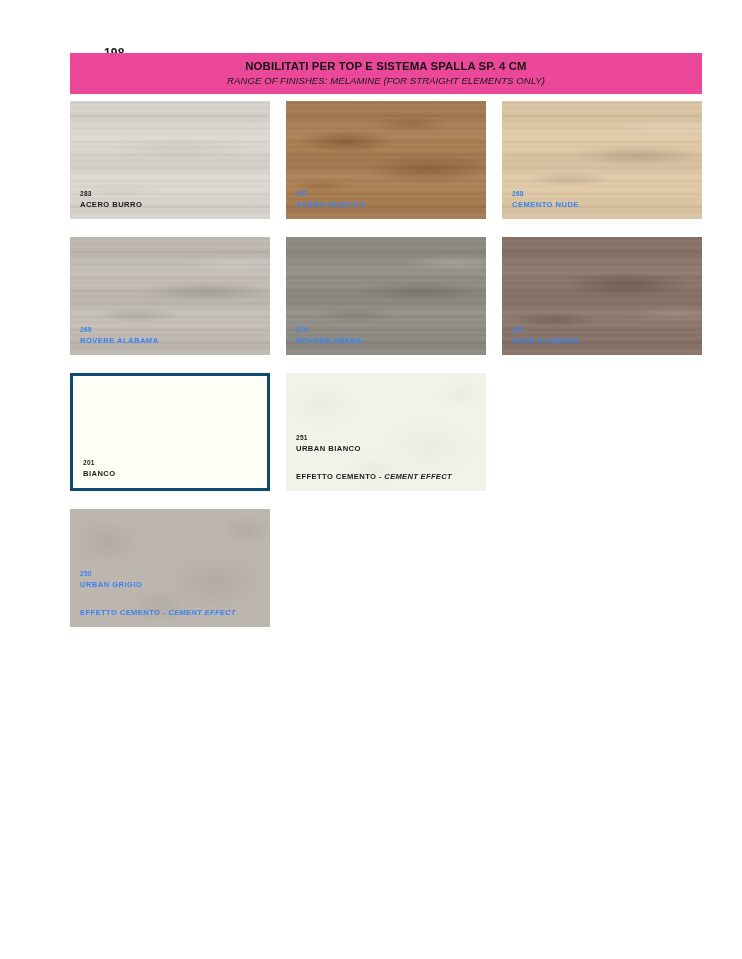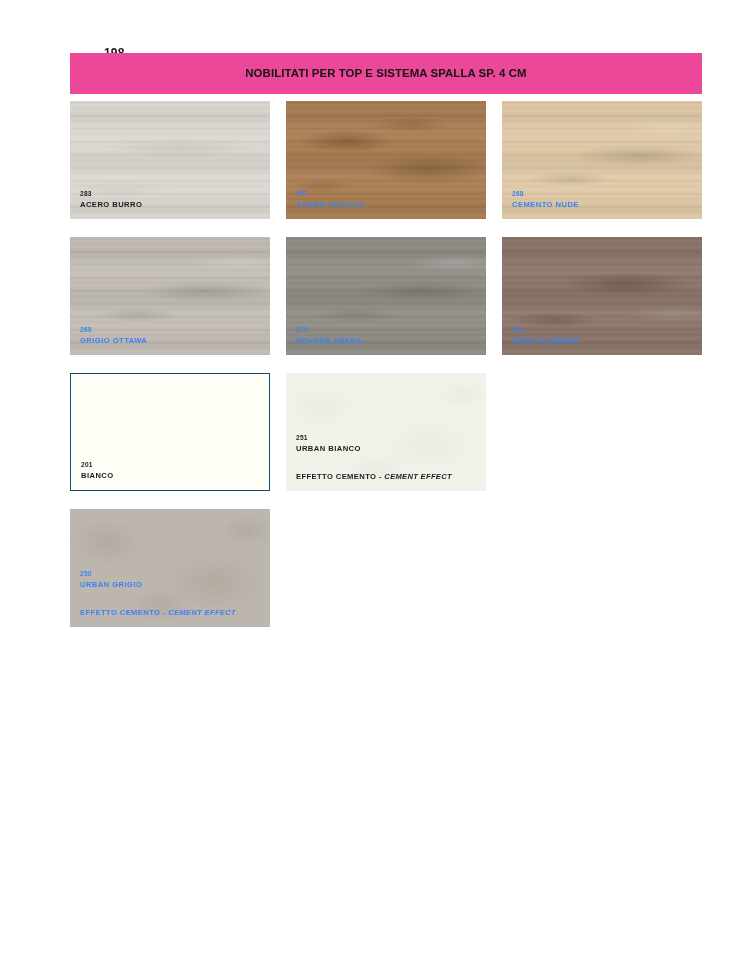"RANGE OF FINISHES: MELAMINE (FOR" div.header-subtitle { html: none -> <div>RANGE OF FINISHES: MELAMINE (FOR STRAIGHT ELEMENTS ONLY)</div> }
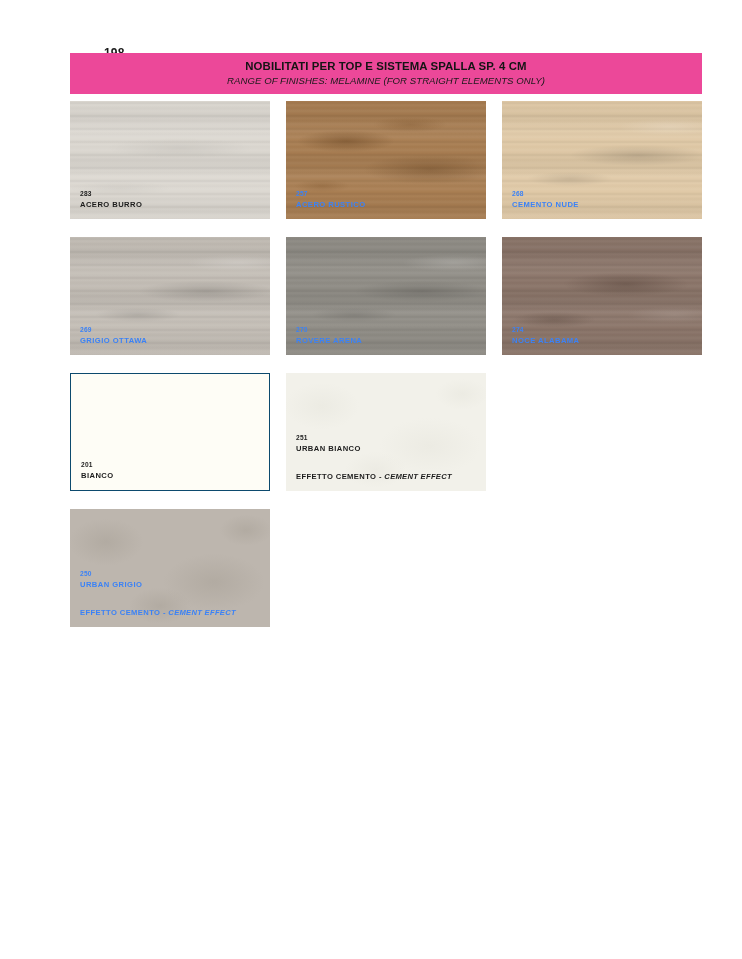"GRIGIO OTTAWA" span.swatch-name { text: GRIGIO OTTAWA -> ROVERE ALABAMA }
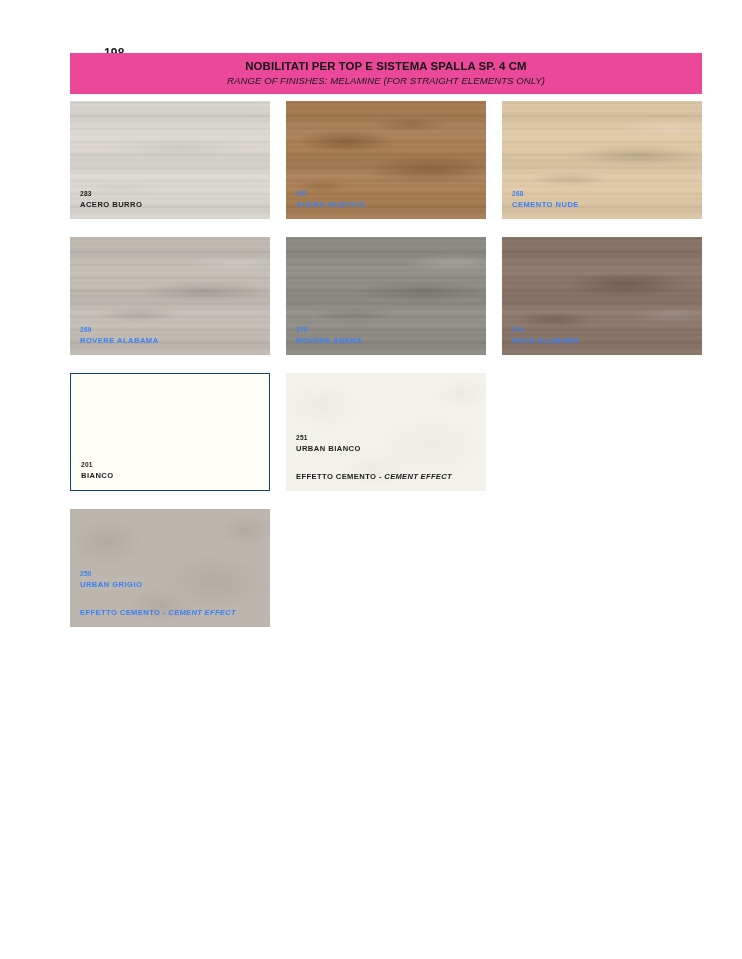"BIANCO" .swatch.bordered { border: 1px solid #0c4a6e -> 3px solid #0c4a6e }
